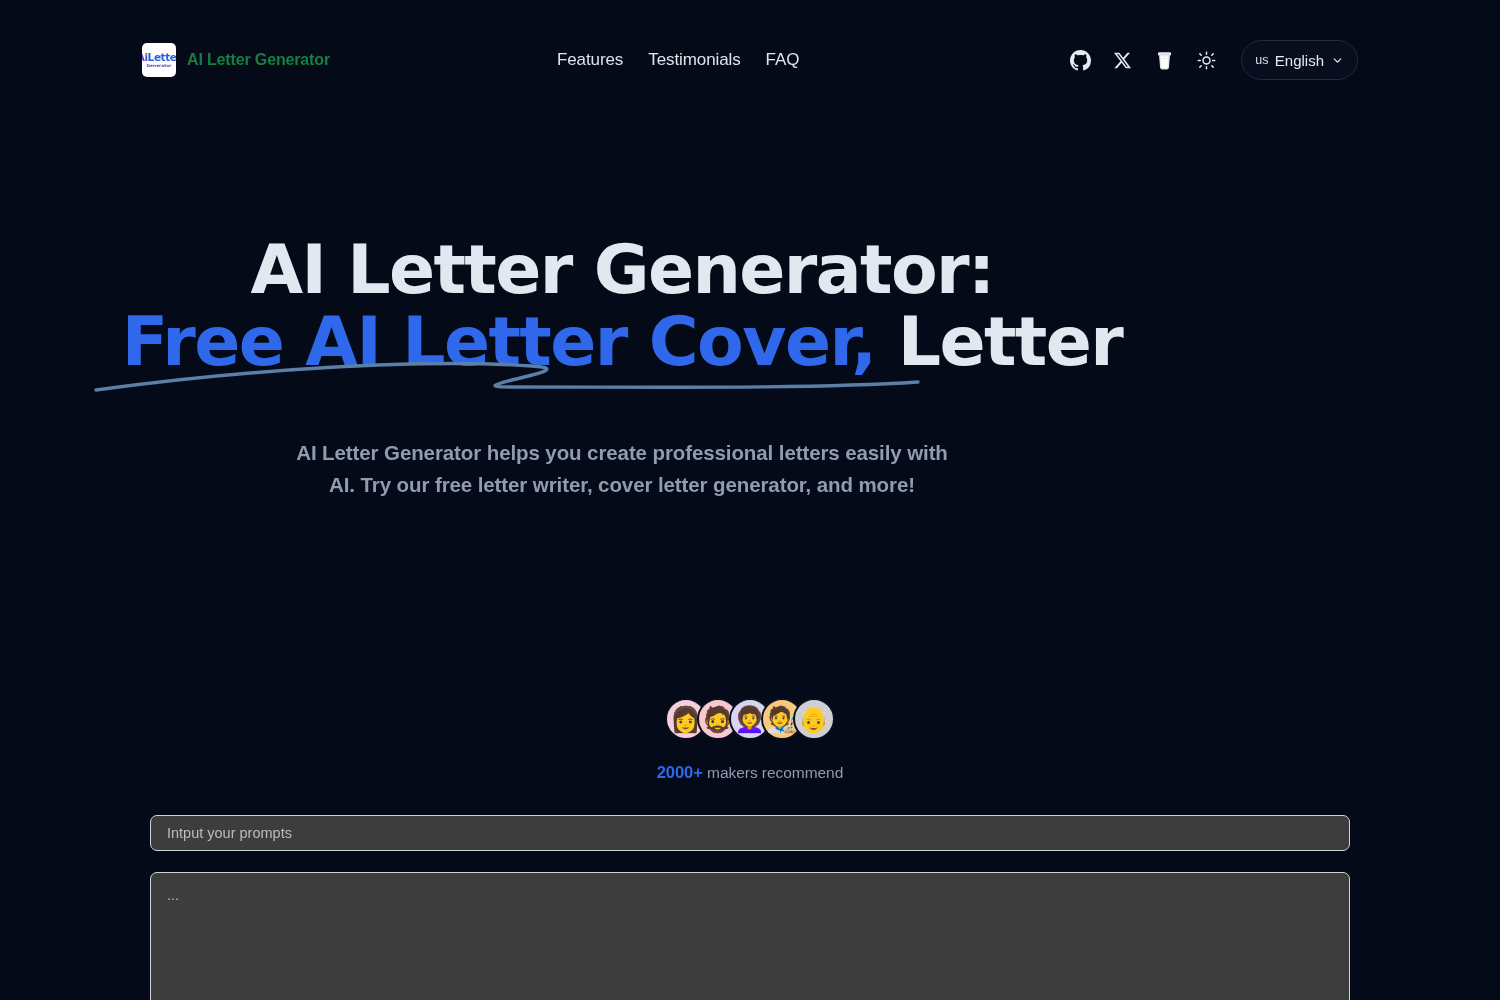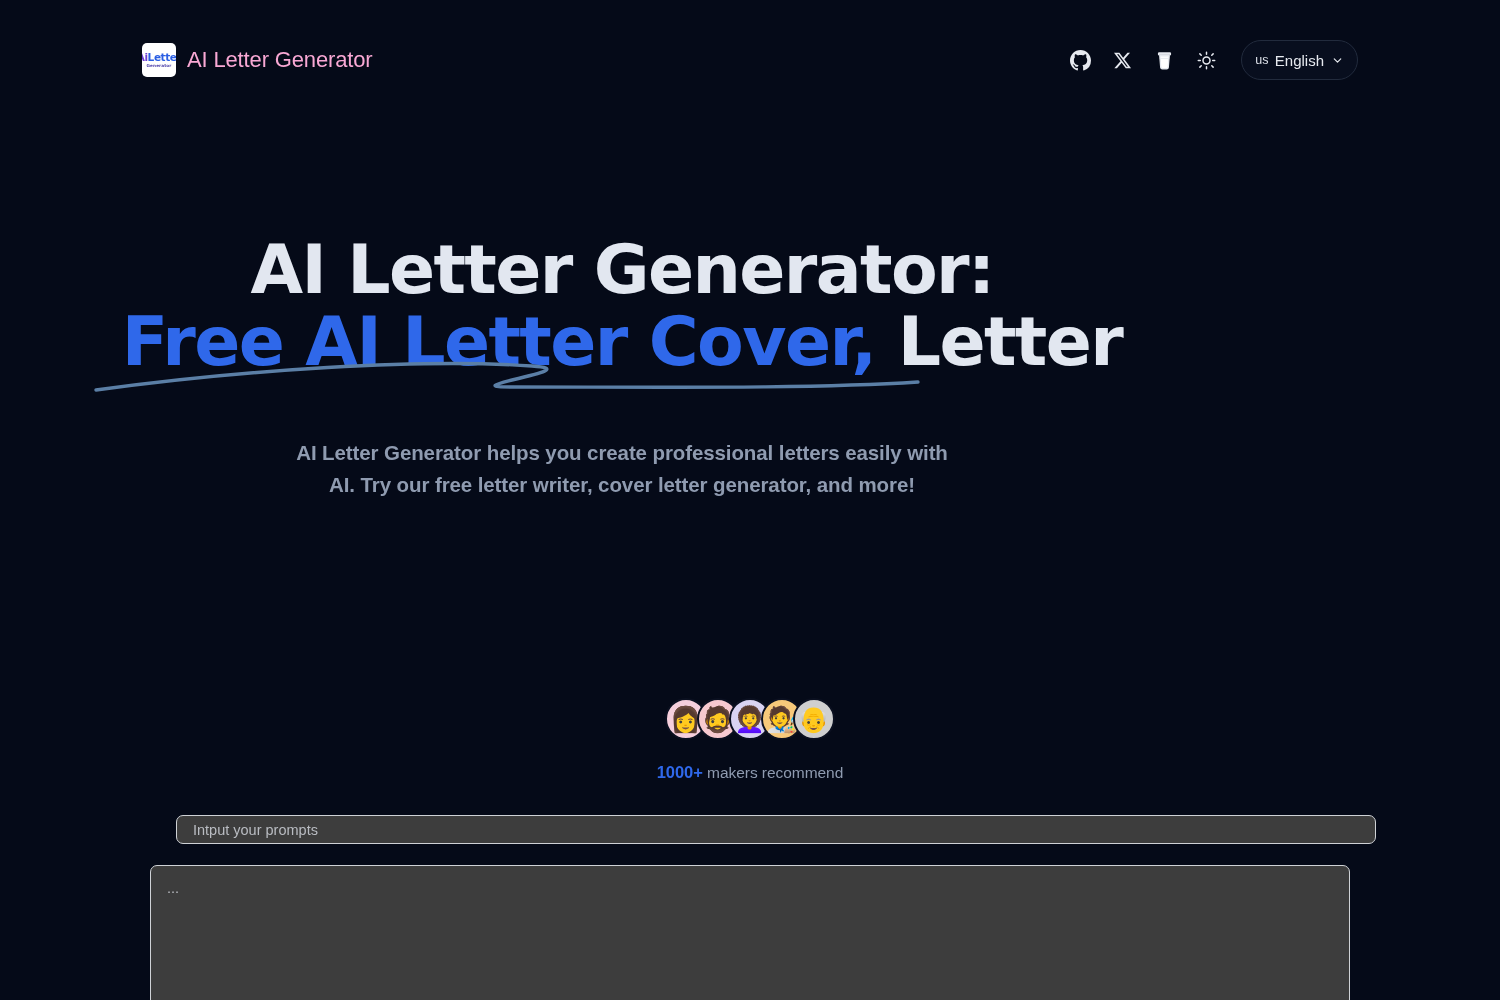"AI Letter Generator" .brand-name { color: #f9a8d4 -> #15803d; font-size: 22px -> 16px; font-weight: normal -> bold }
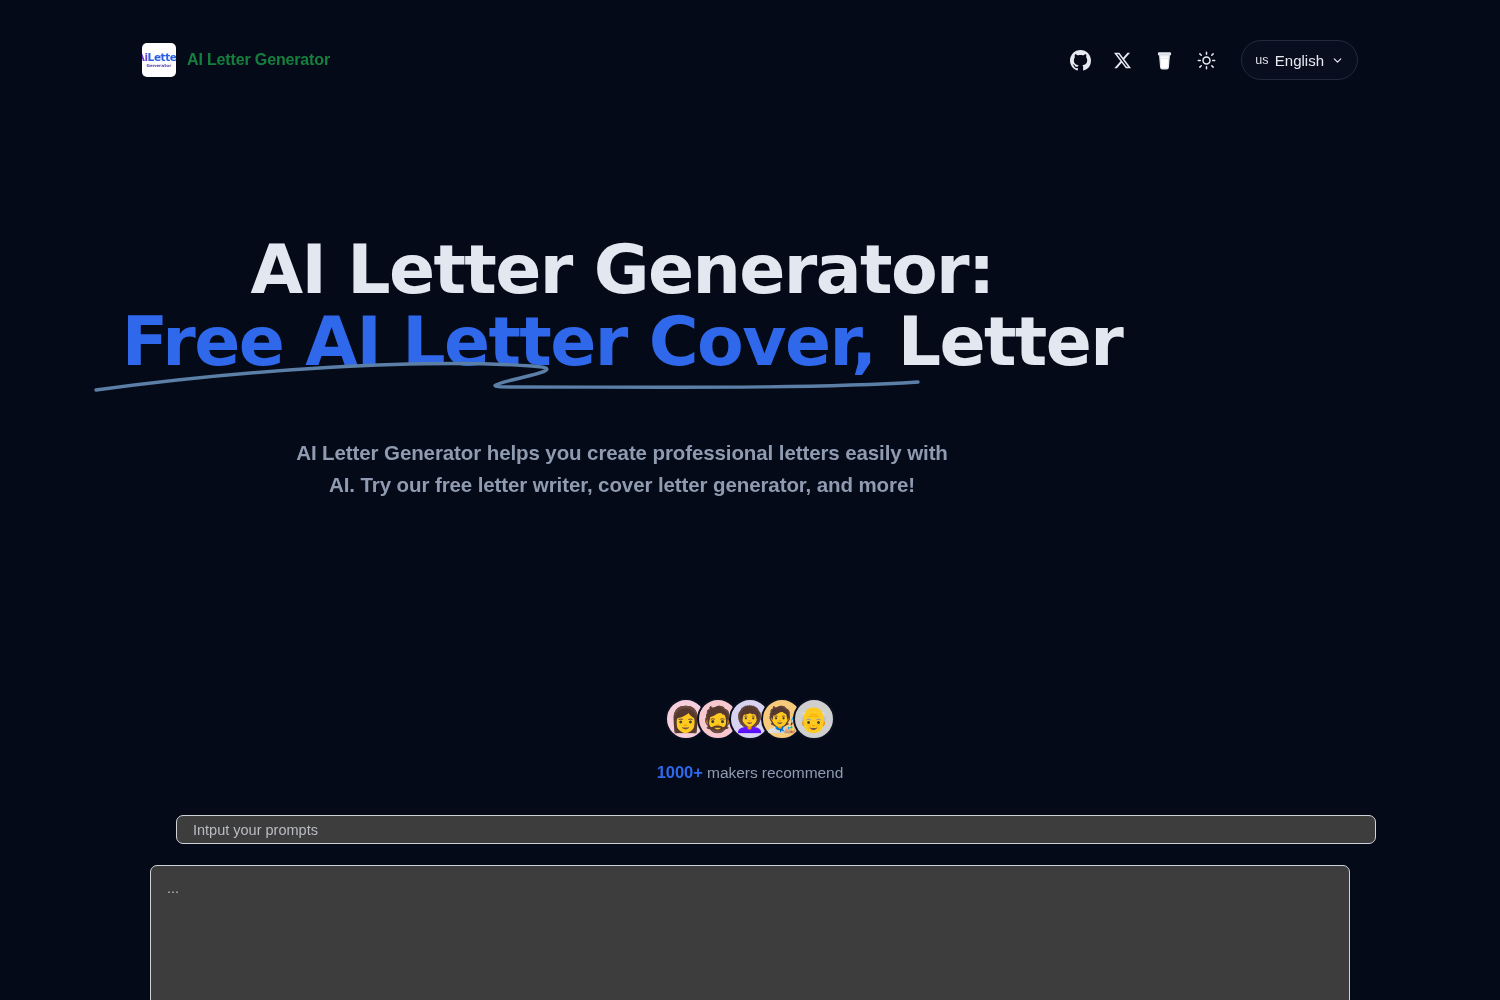"Features" nav.nav { html: none -> <nav> <a>Features</a> <a>Testimonials</a> <a>FAQ</a> </nav> }
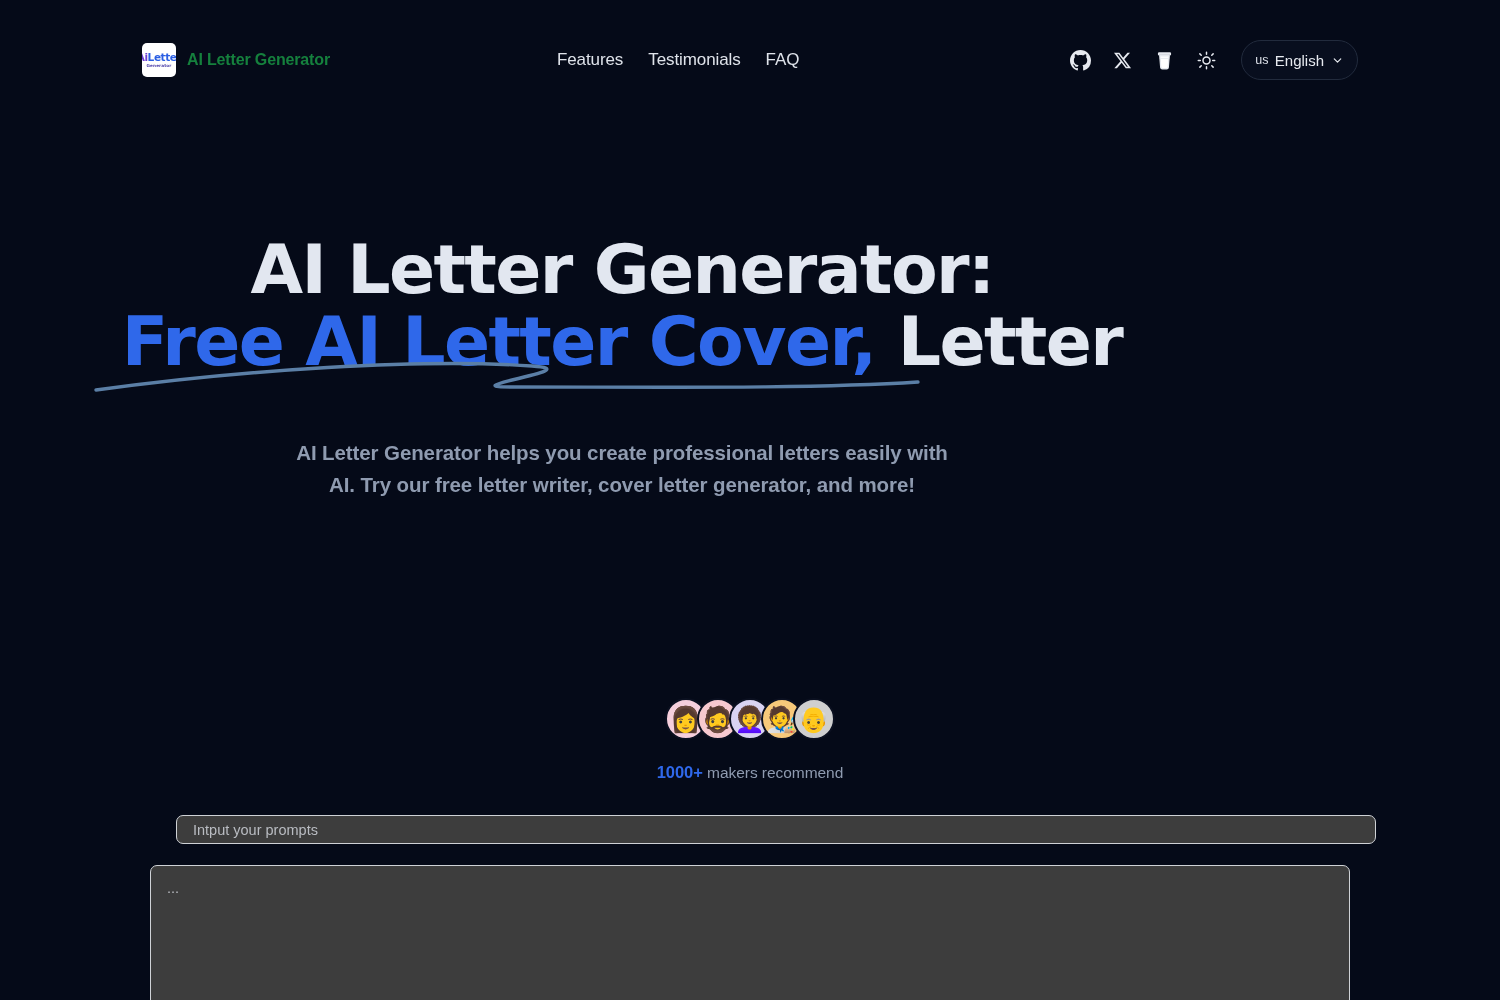"1000+" span.count { text: 1000+ -> 2000+ }
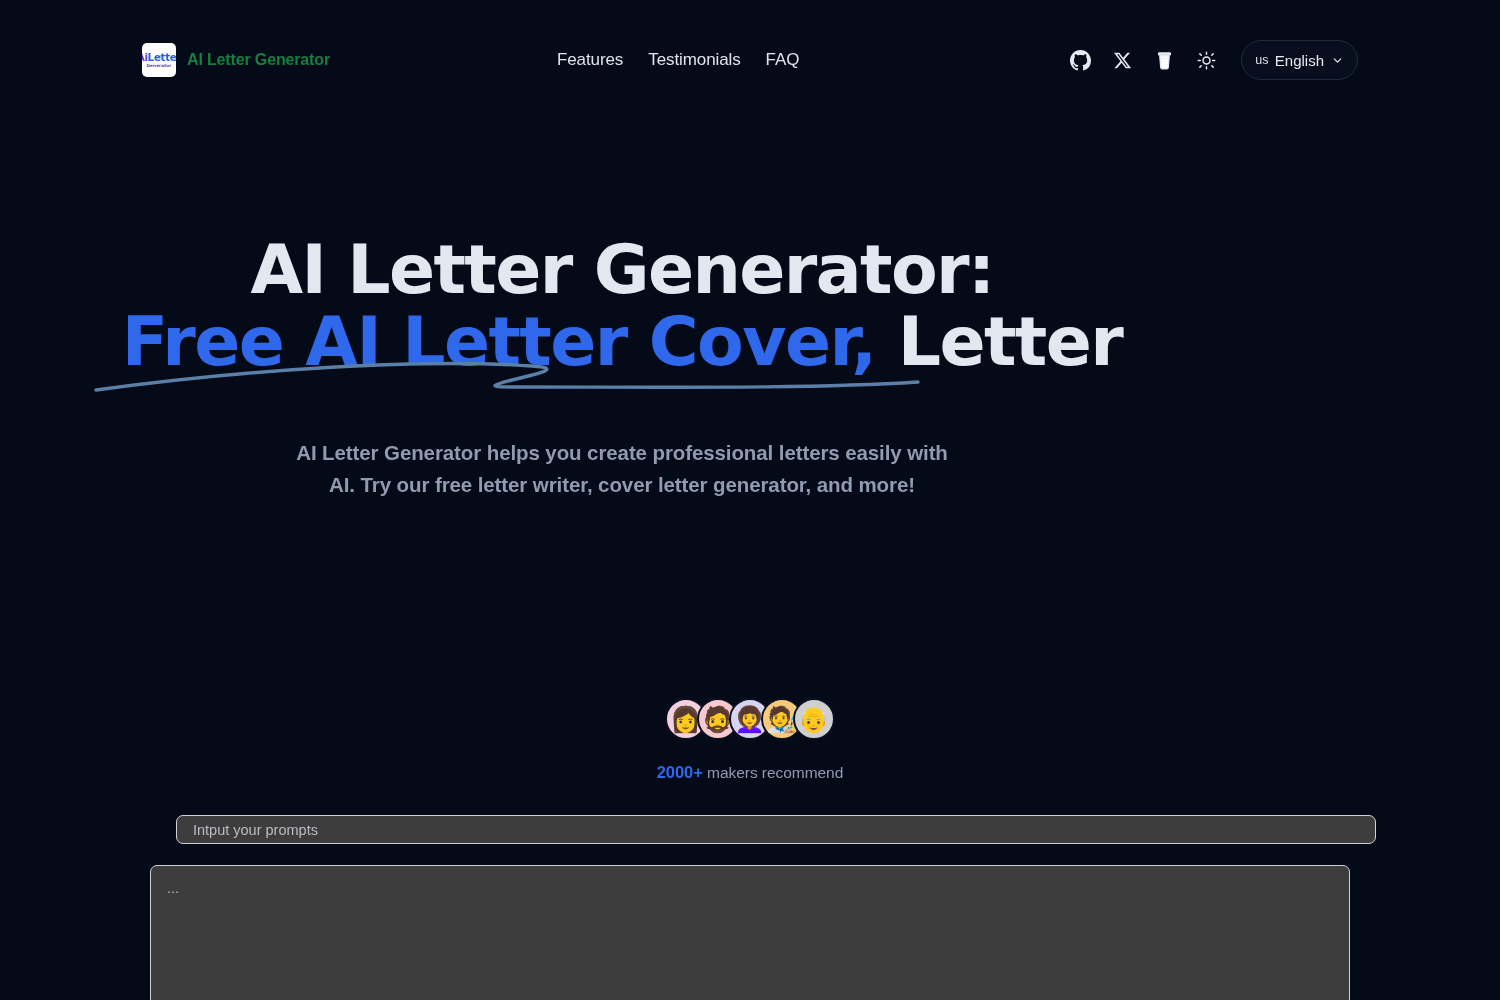"Intput your prompts" .prompt-input { height: 29px -> 36px; margin-left: 26px -> none }
